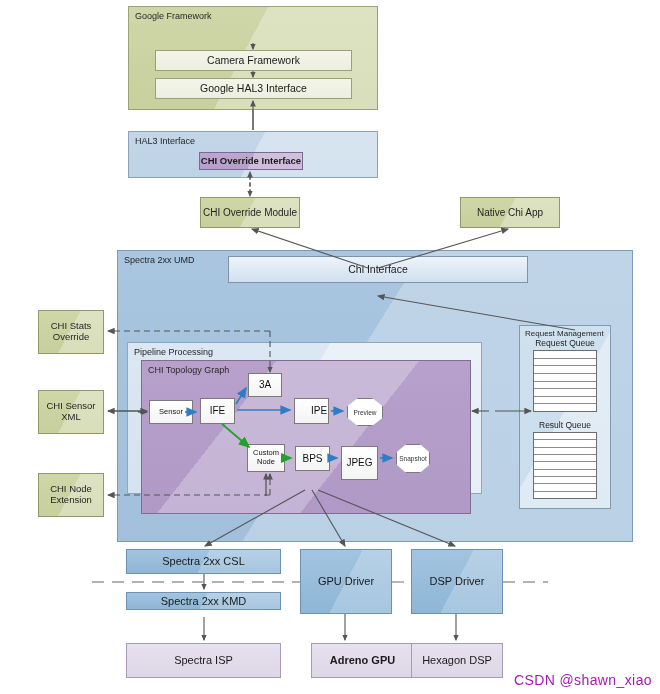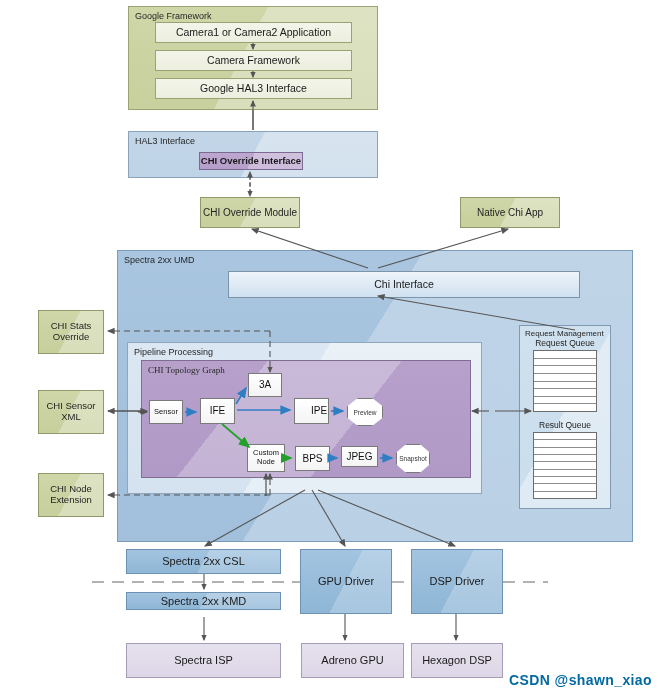"Camera1 or Camera2 Application" div.box { html: <div>Camera1 or Camera2 Application</div> -> none }
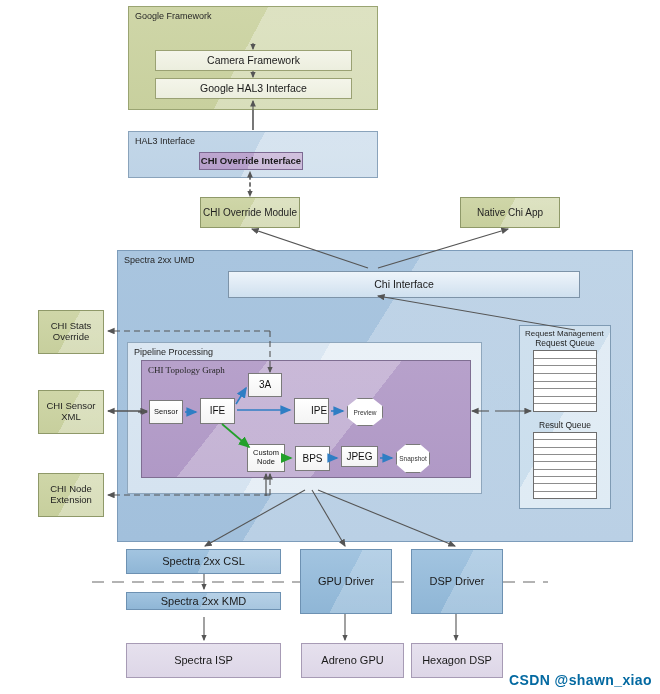"Chi Interface" div.box { top: 271px -> 256px; width: 352px -> 300px }
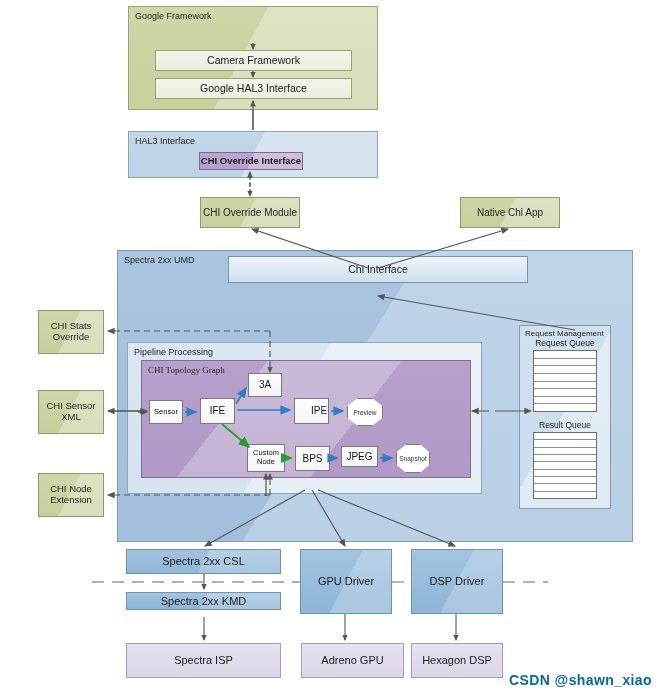"CHI Topology Graph" div.box { font-family: Liberation Serif, serif -> none; height: 118px -> 154px }
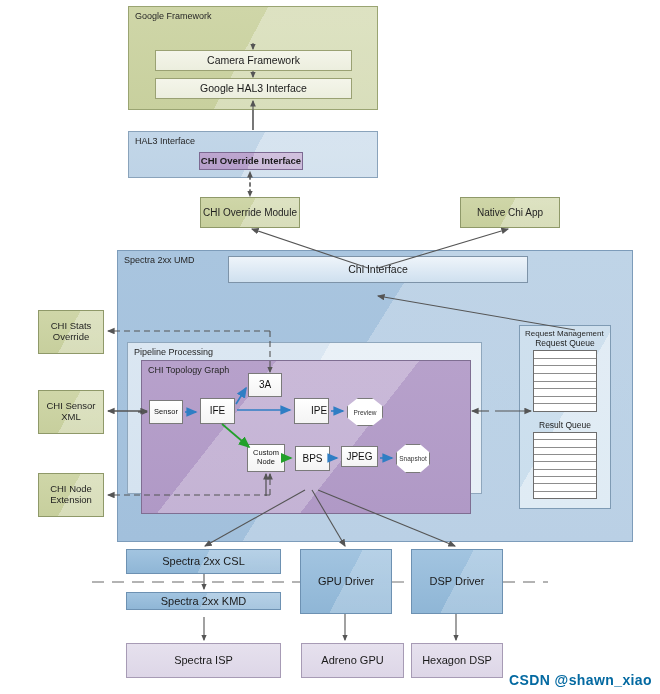"Sensor" div.box { width: 34px -> 44px }
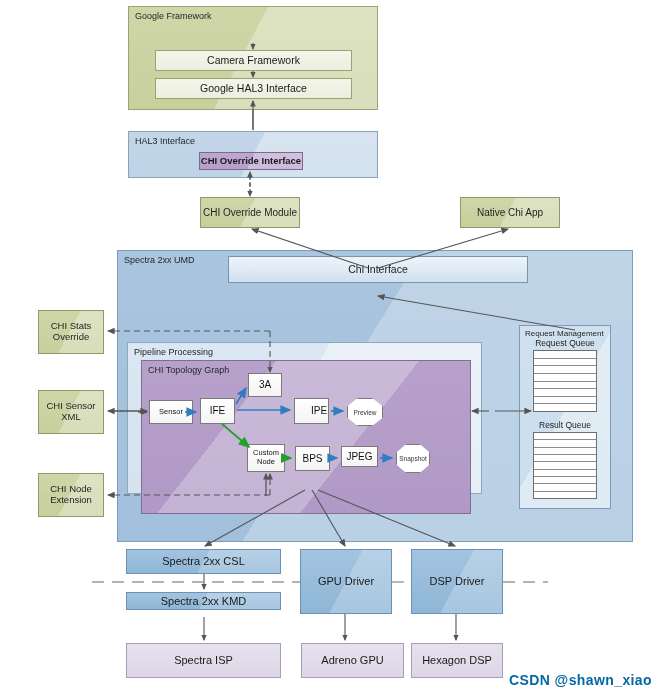"JPEG" div.box { height: 21px -> 34px }
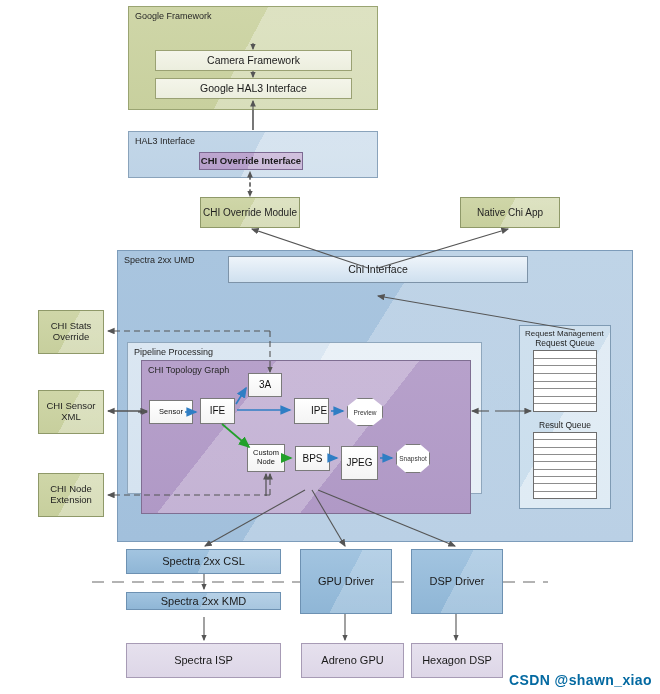"Adreno GPU" div.box { font-weight: none -> bold; left: 301px -> 311px }
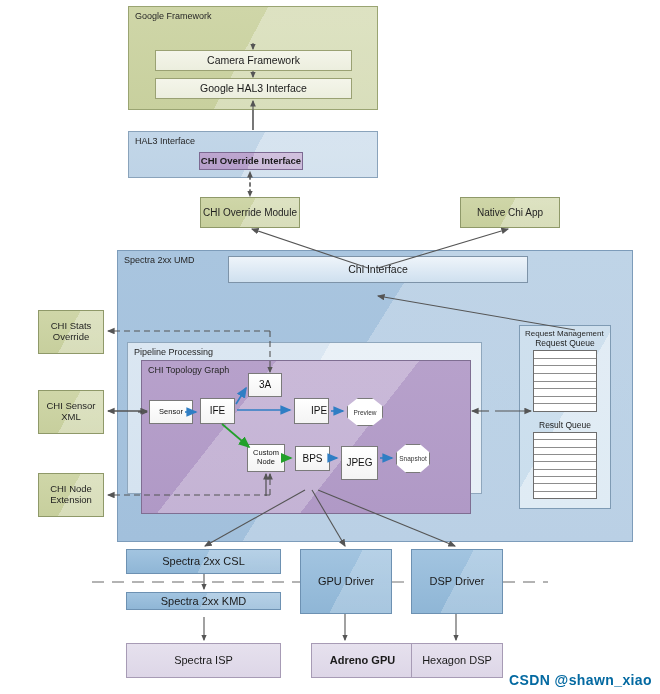"CSDN @shawn_xiao" .wm { color: #0369a1 -> #a21caf; font-weight: bold -> none }
